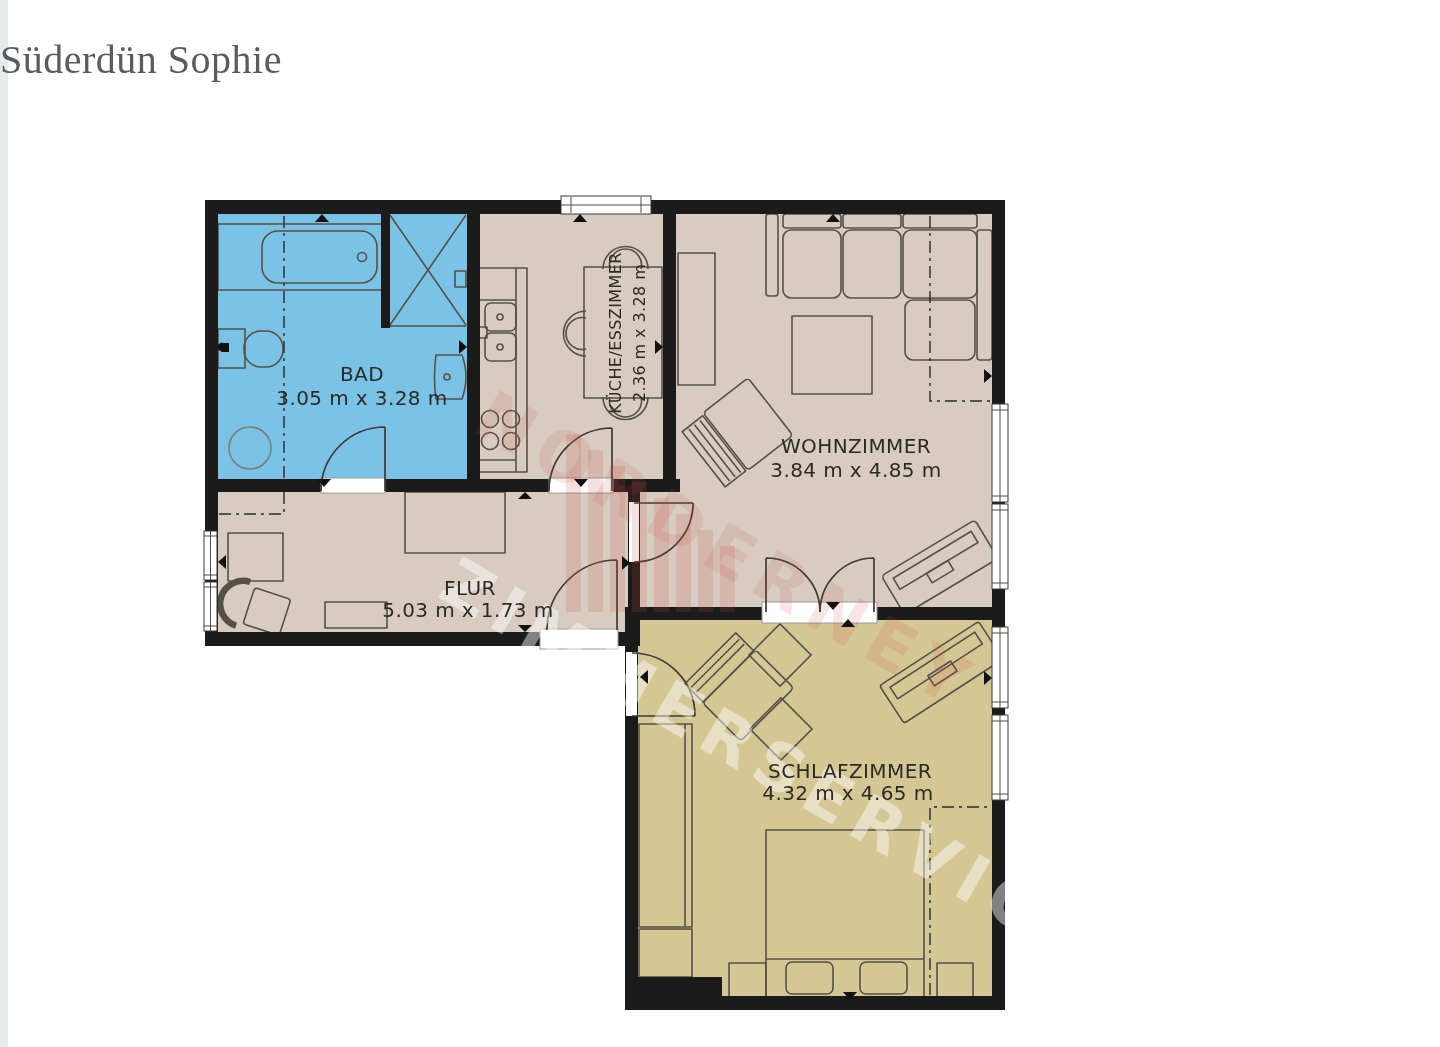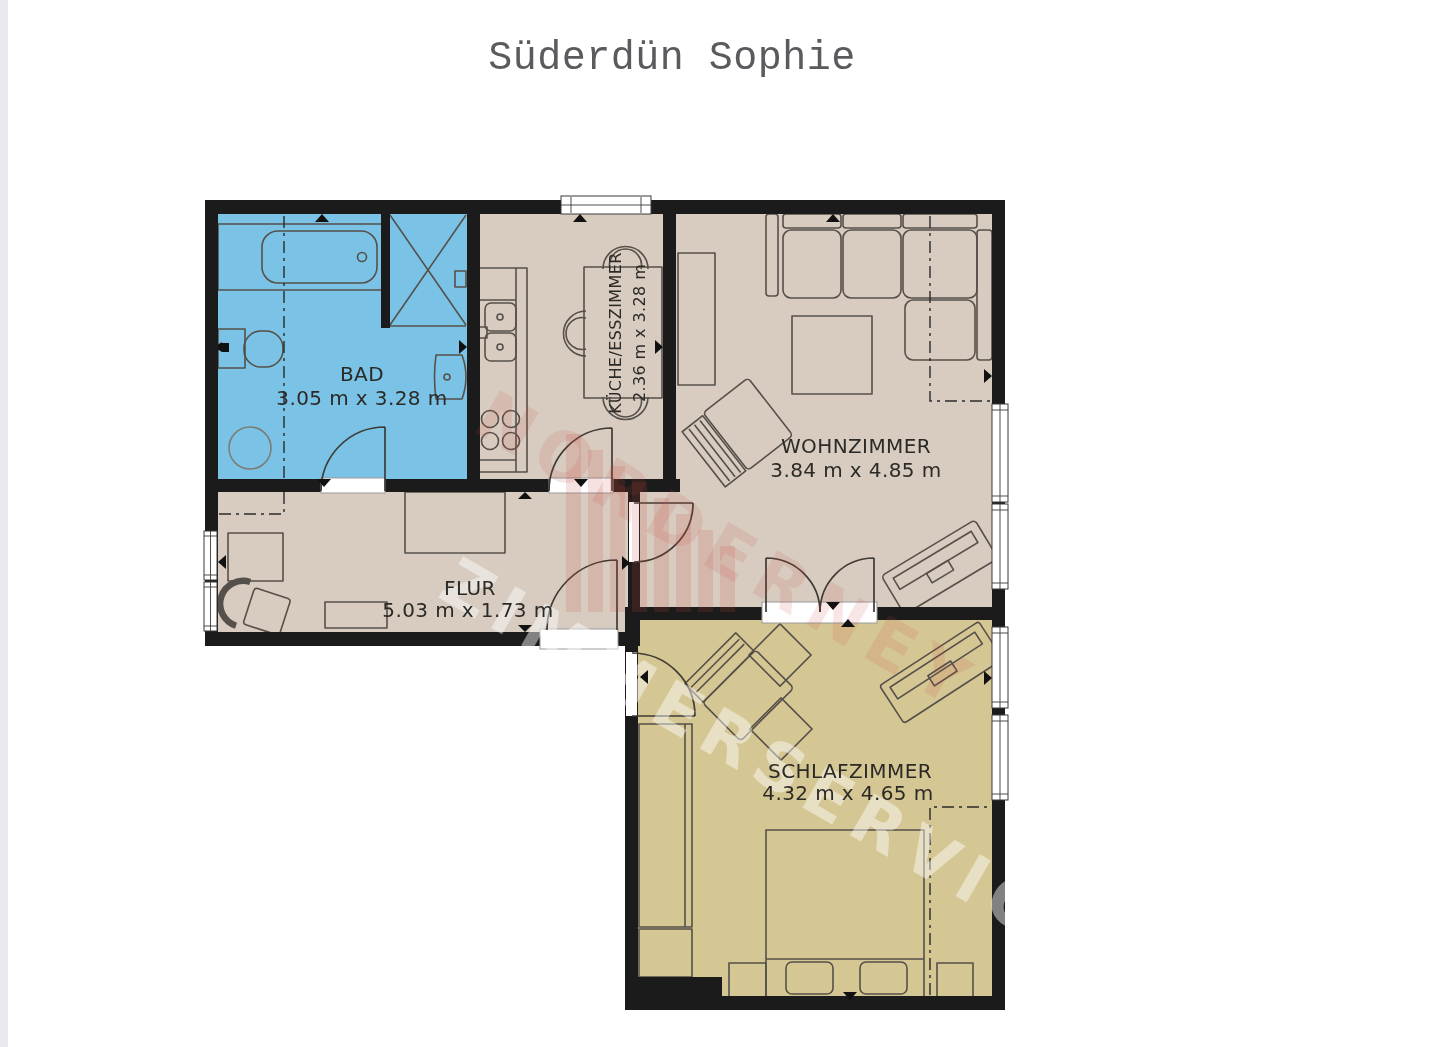"Süderdün Sophie" .title { font-family: Liberation Mono, monospace -> Liberation Serif, serif; text-align: center -> none }
